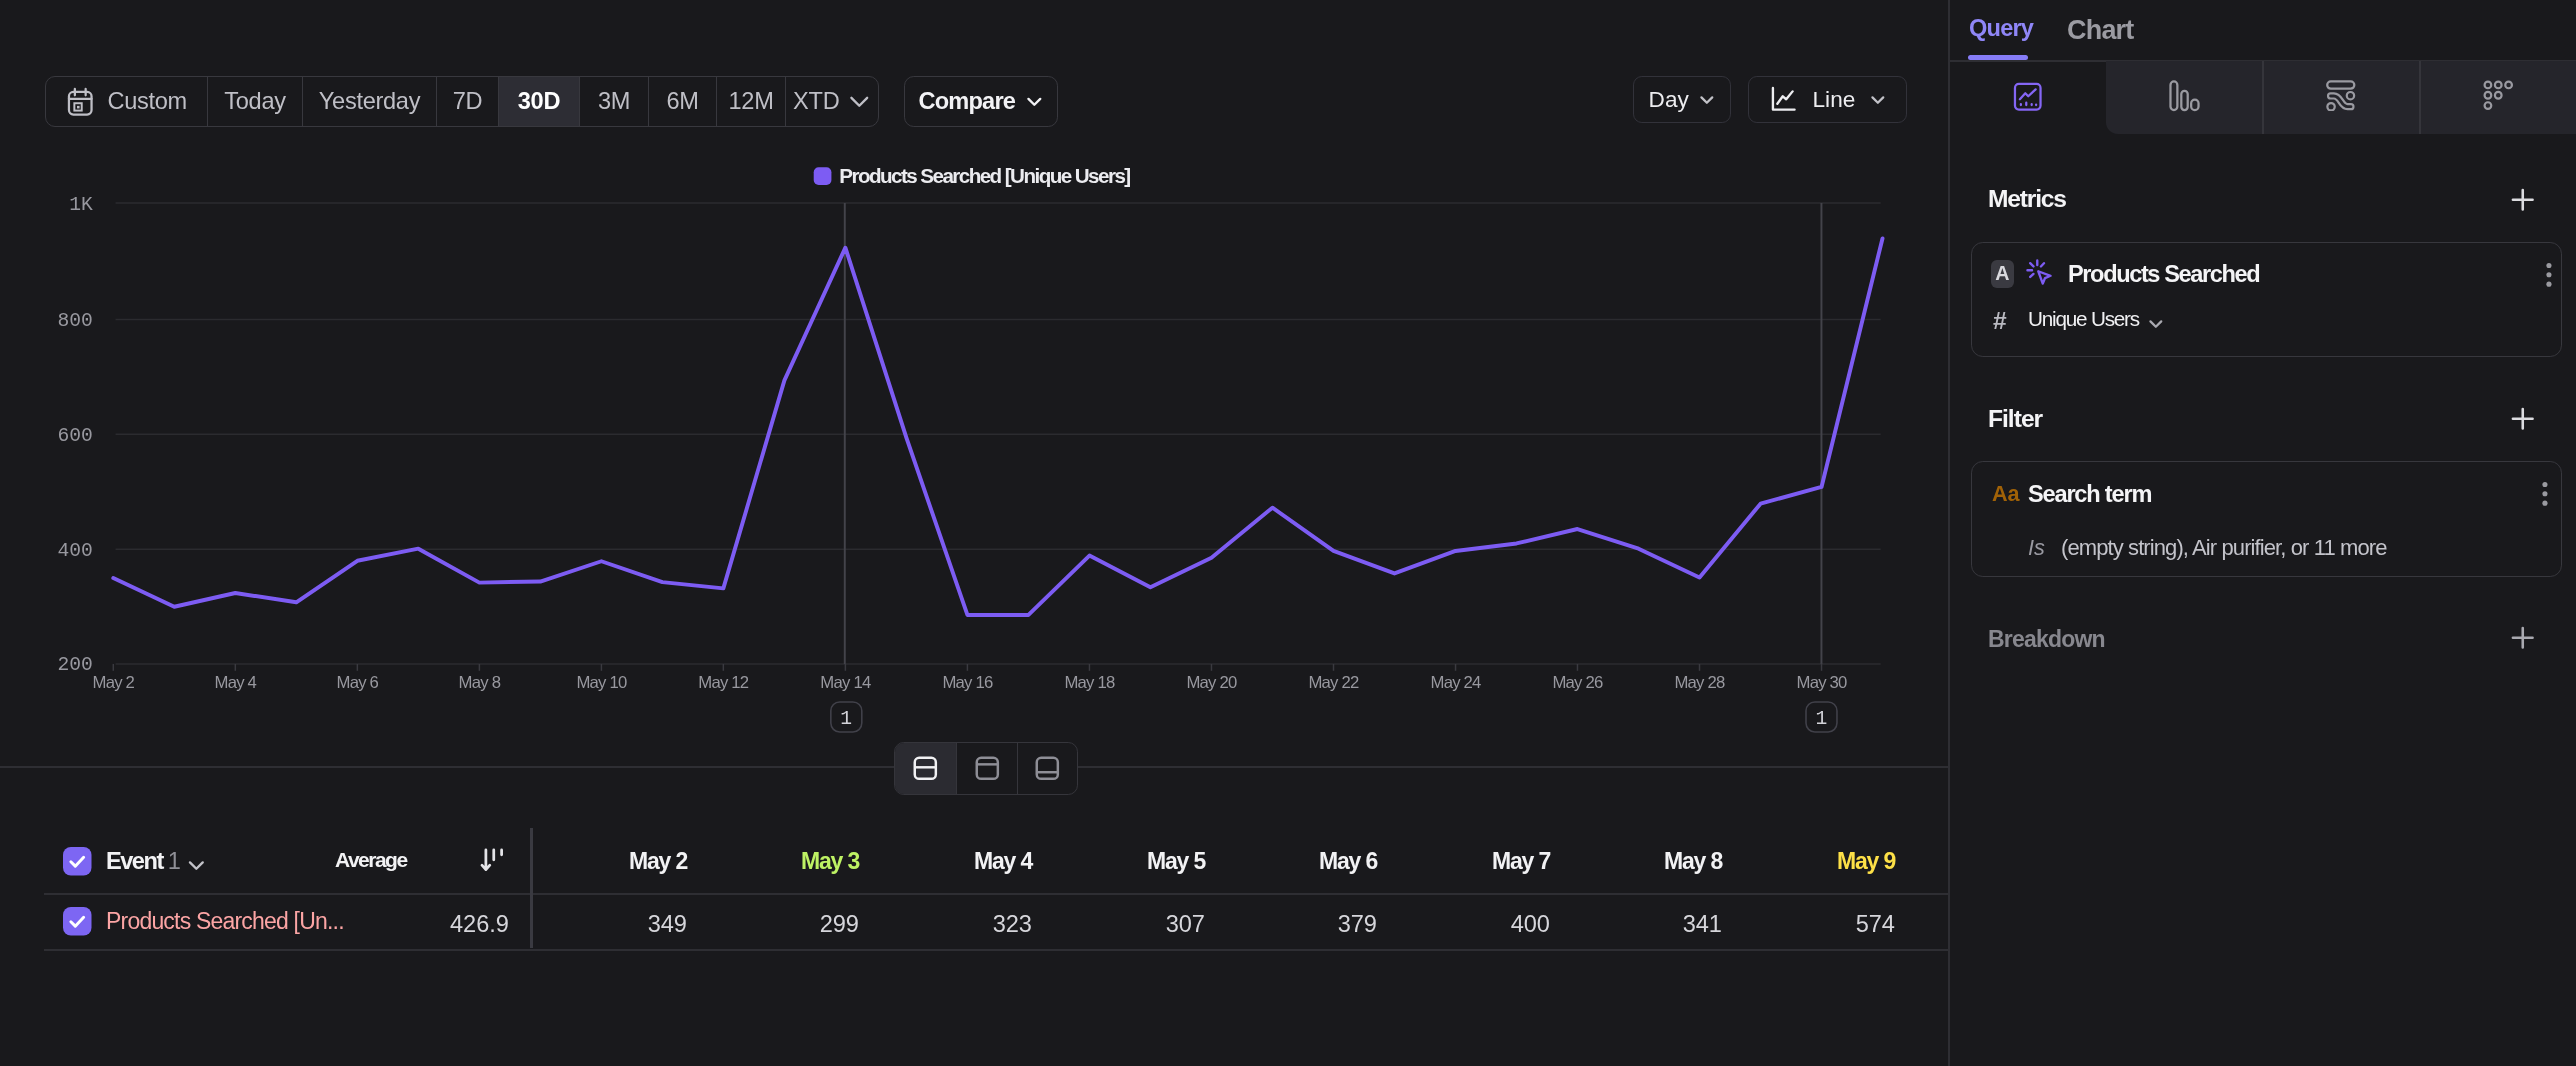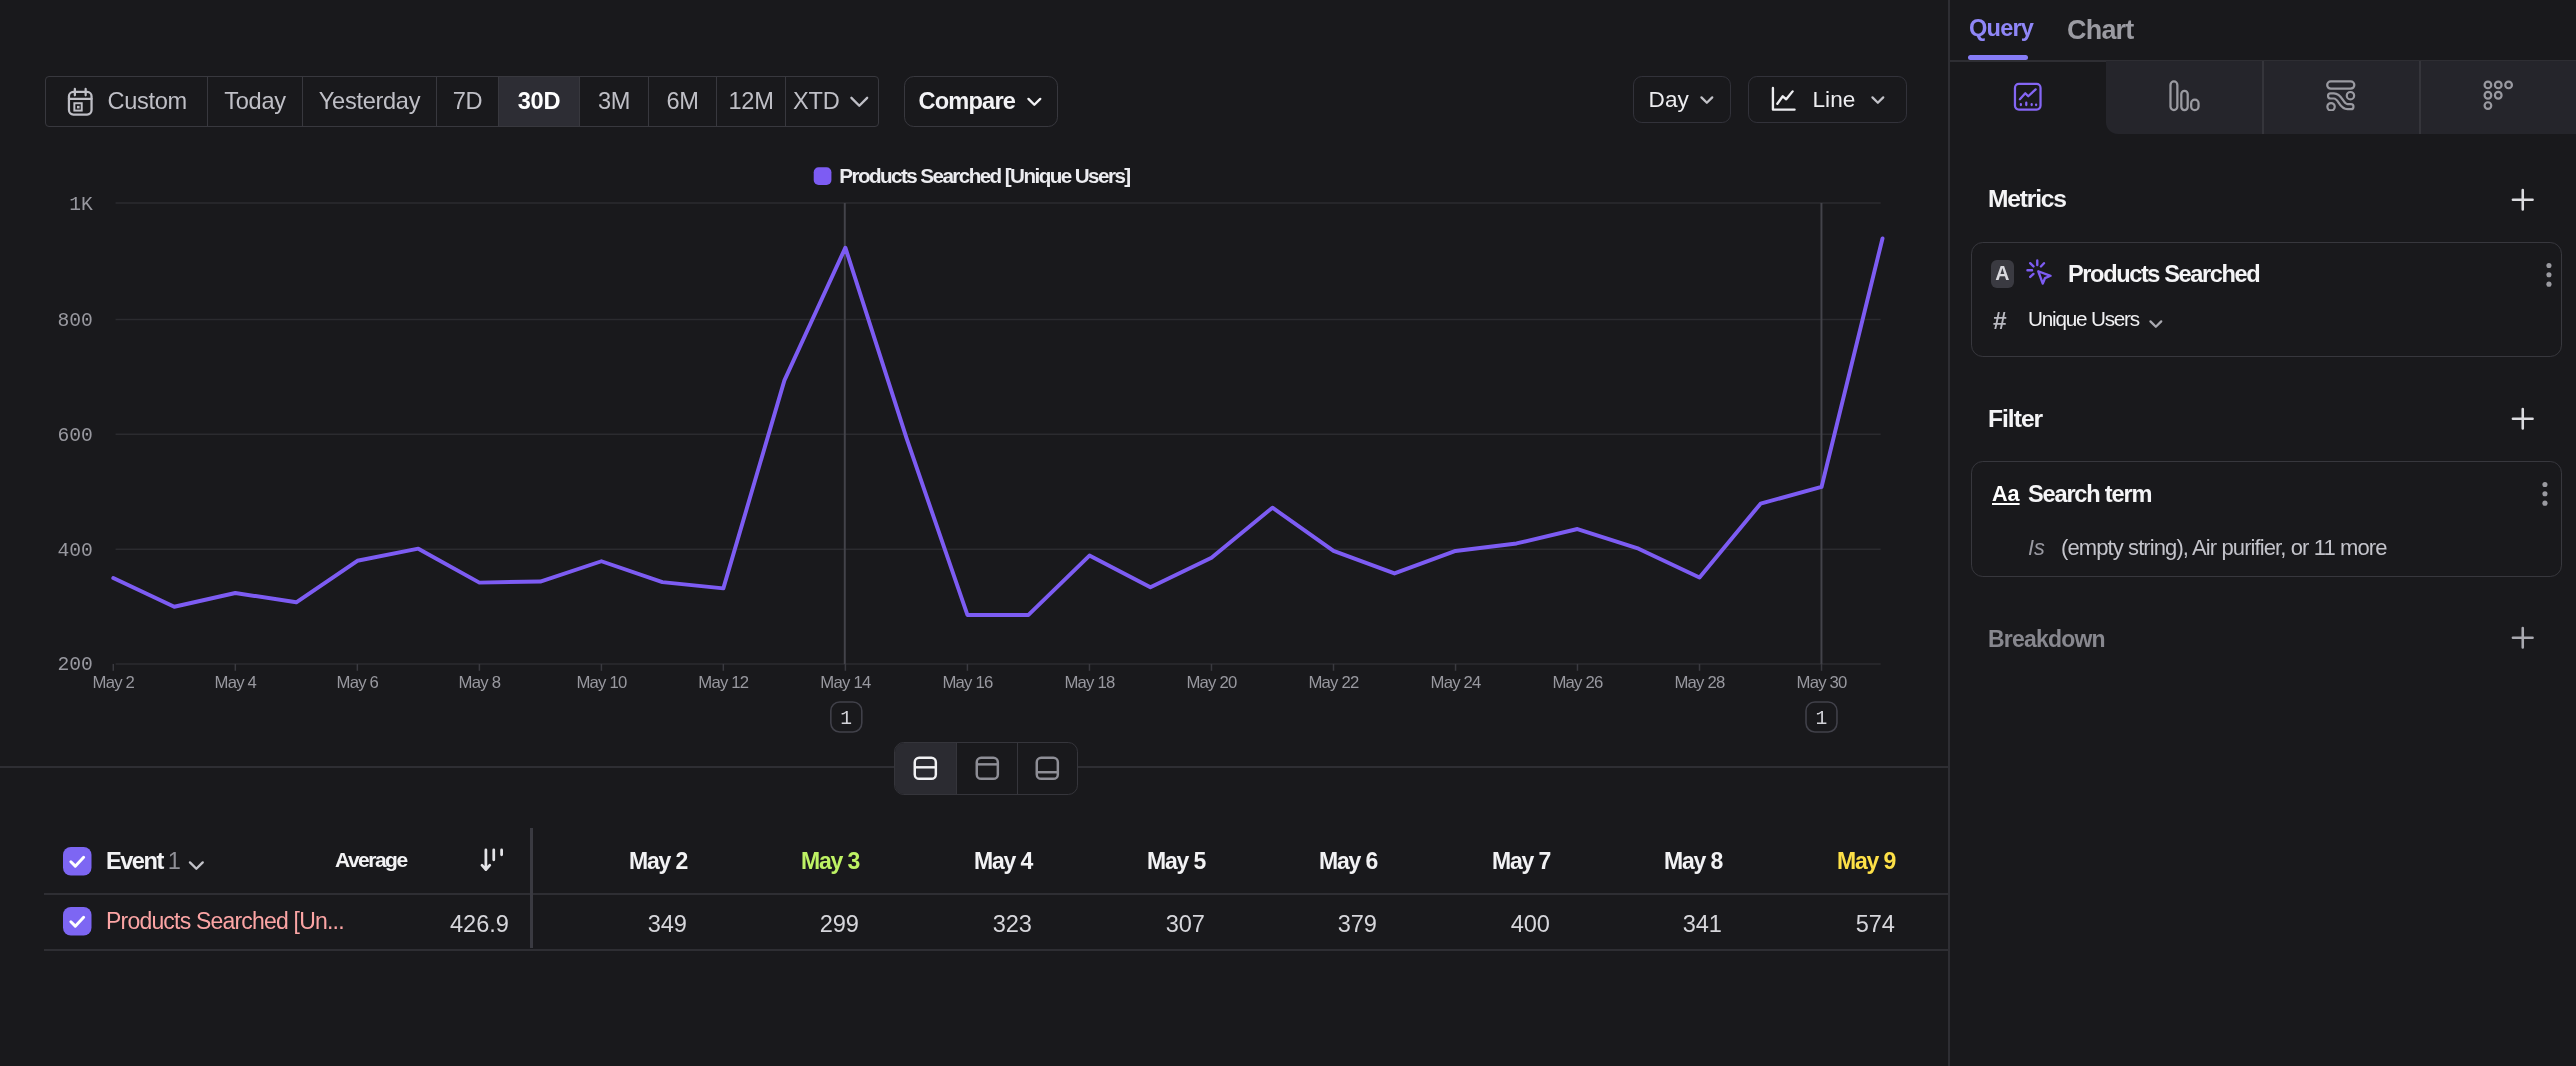"Custom" div.abs { border-radius: 4px -> 10px }
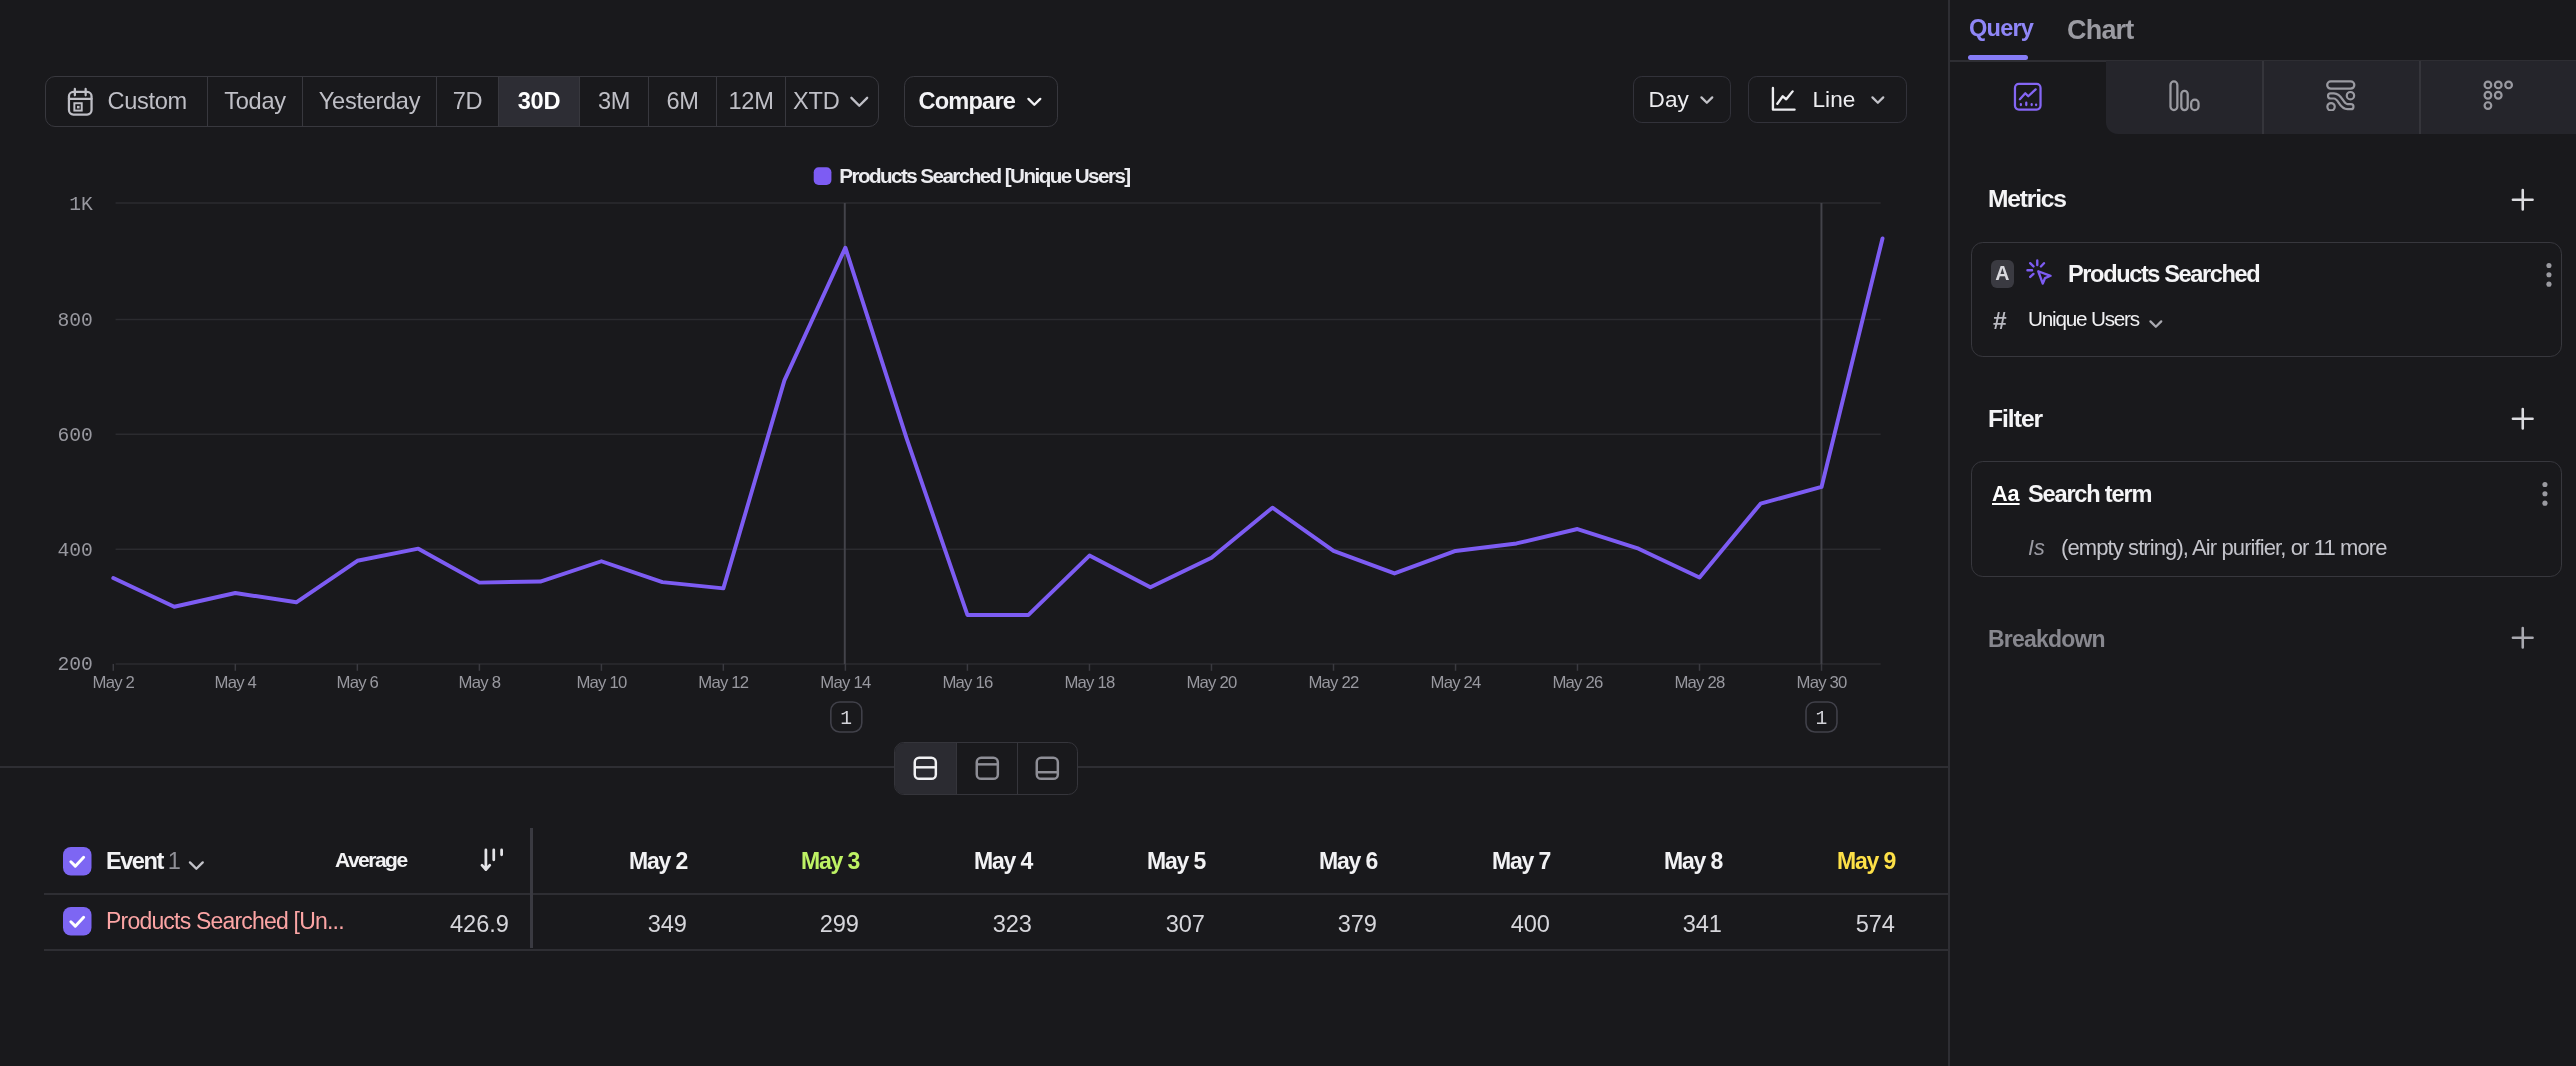"Aa" div.abs { color: #ffffff -> #a16207; text-decoration: underline -> none }
